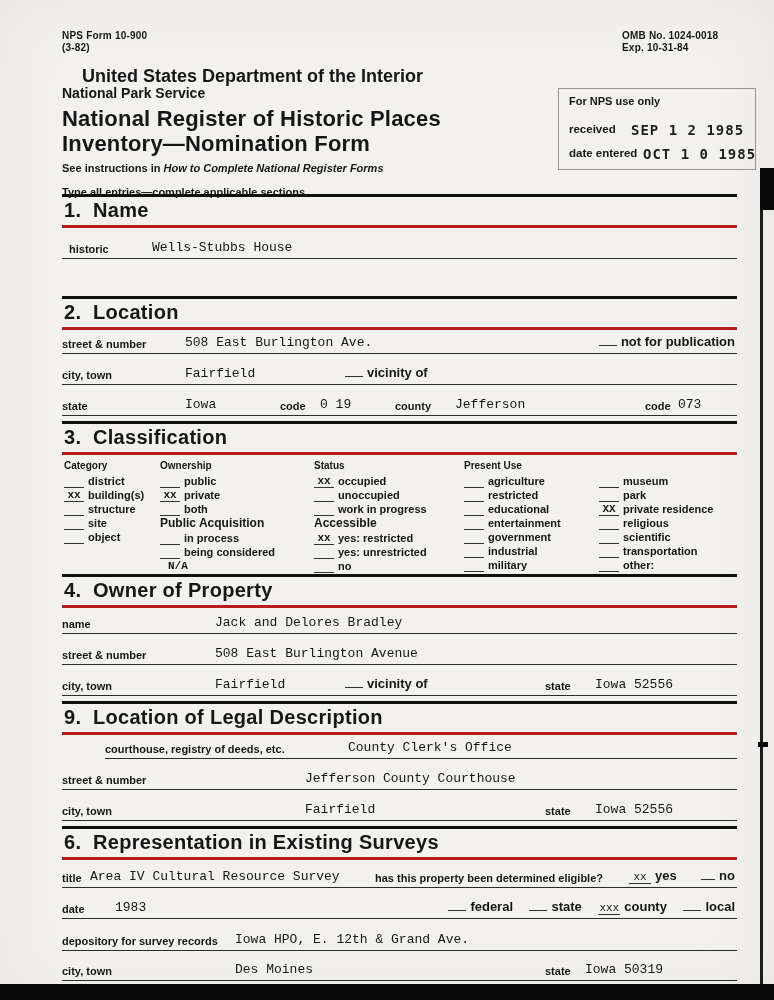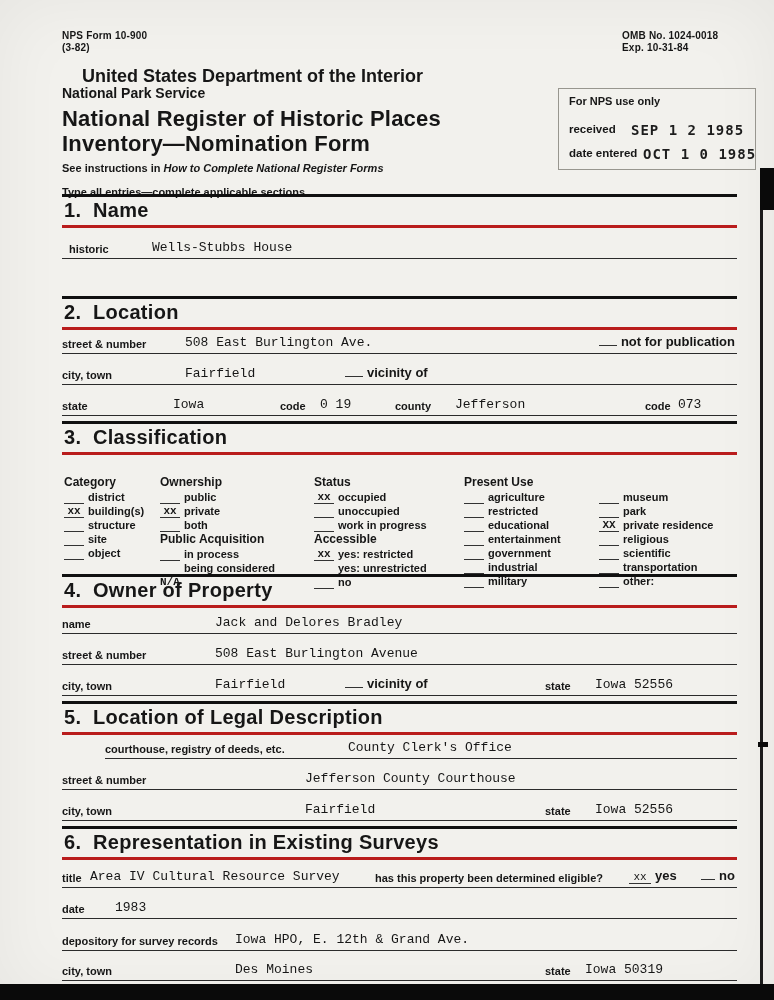"Iowa" span.val { left: 111px -> 123px }
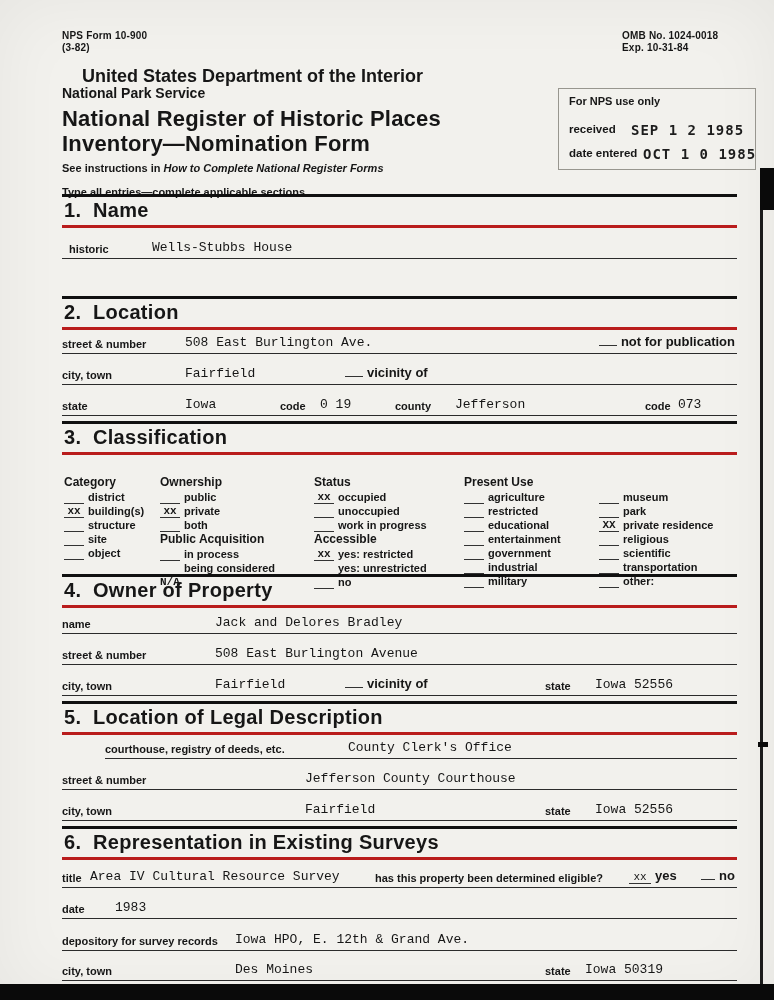"Category" .chead { font-size: 12px -> 10px; margin-top: 16px -> none }
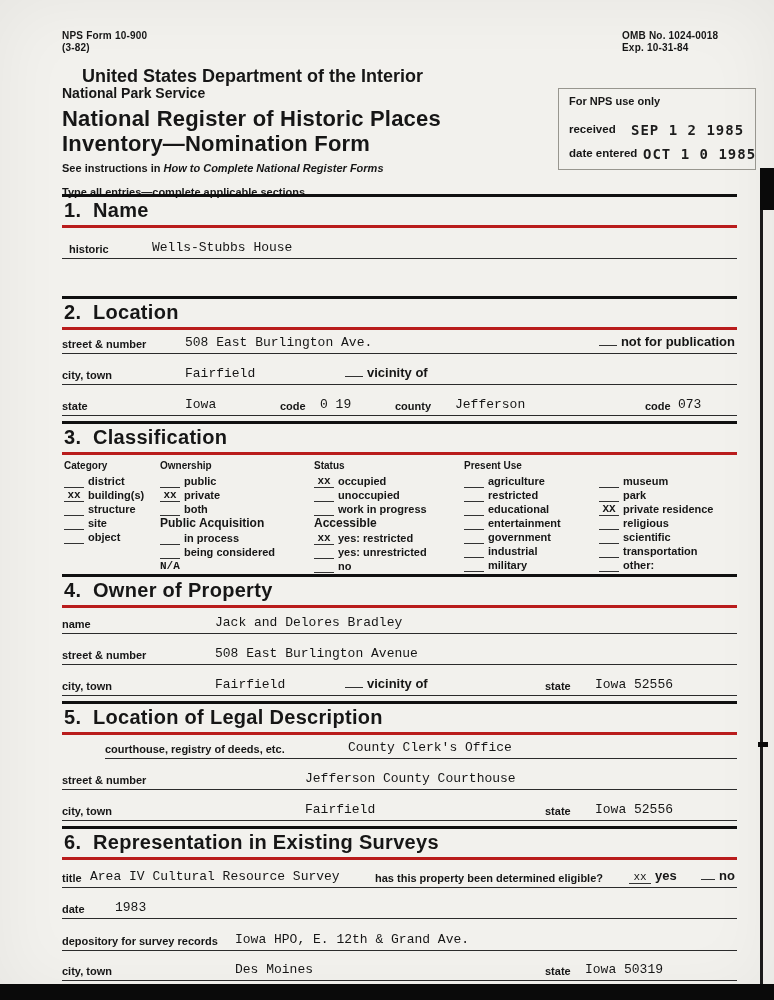"N/A" .mono { margin-left: none -> 8px }
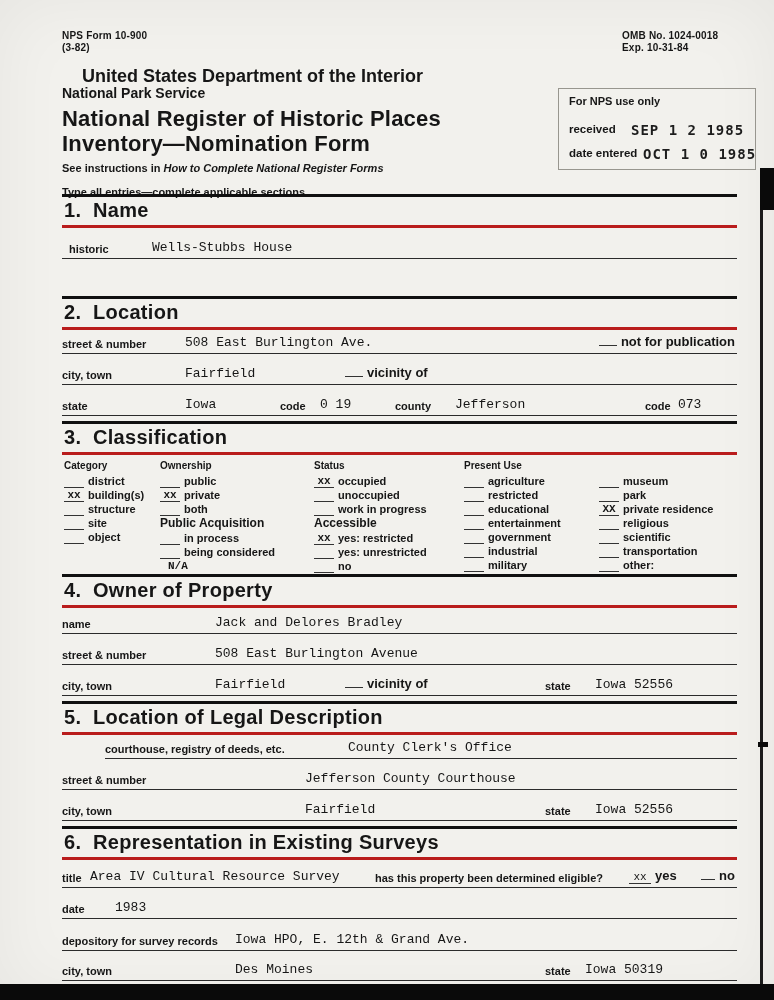"5. Location of Legal Description" span { text: 5 -> 9 }
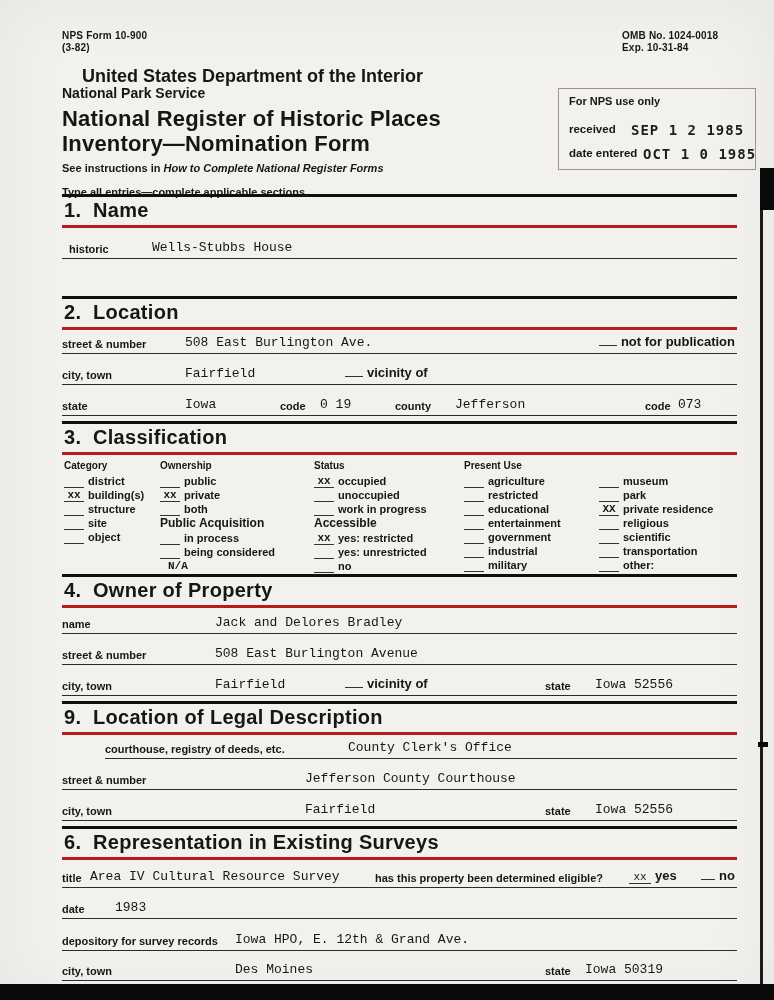"federal state xxx county local" span.grp { html: none -> <span> <span></span><span>federal</span> <span></span><span>state</span> <span>xxx</span><span>county</span> <span></span><span>local</span> </span> }
